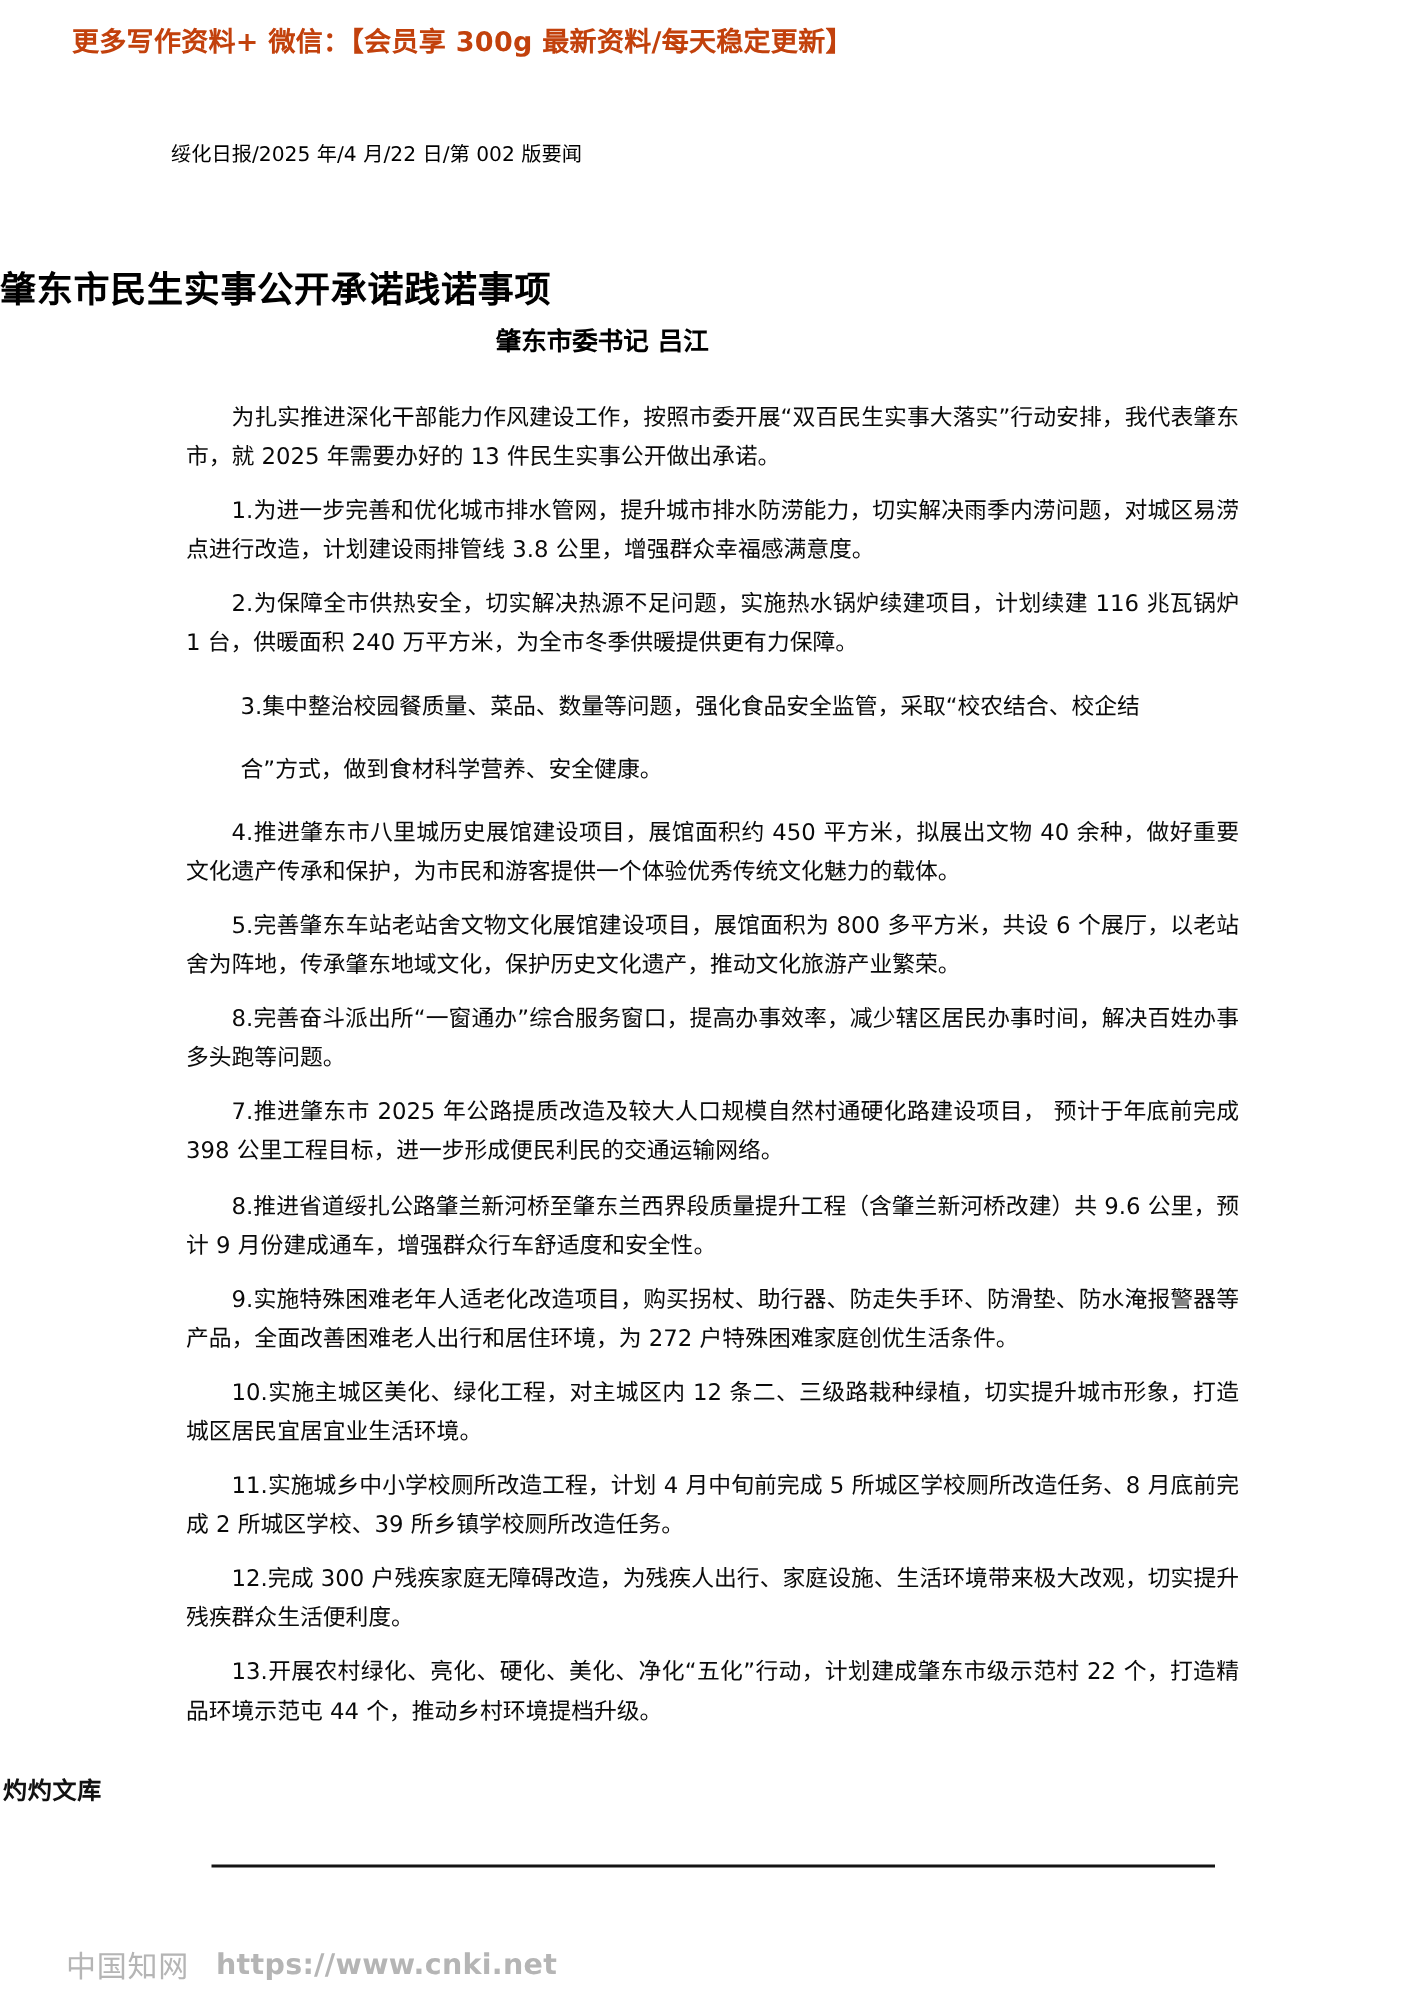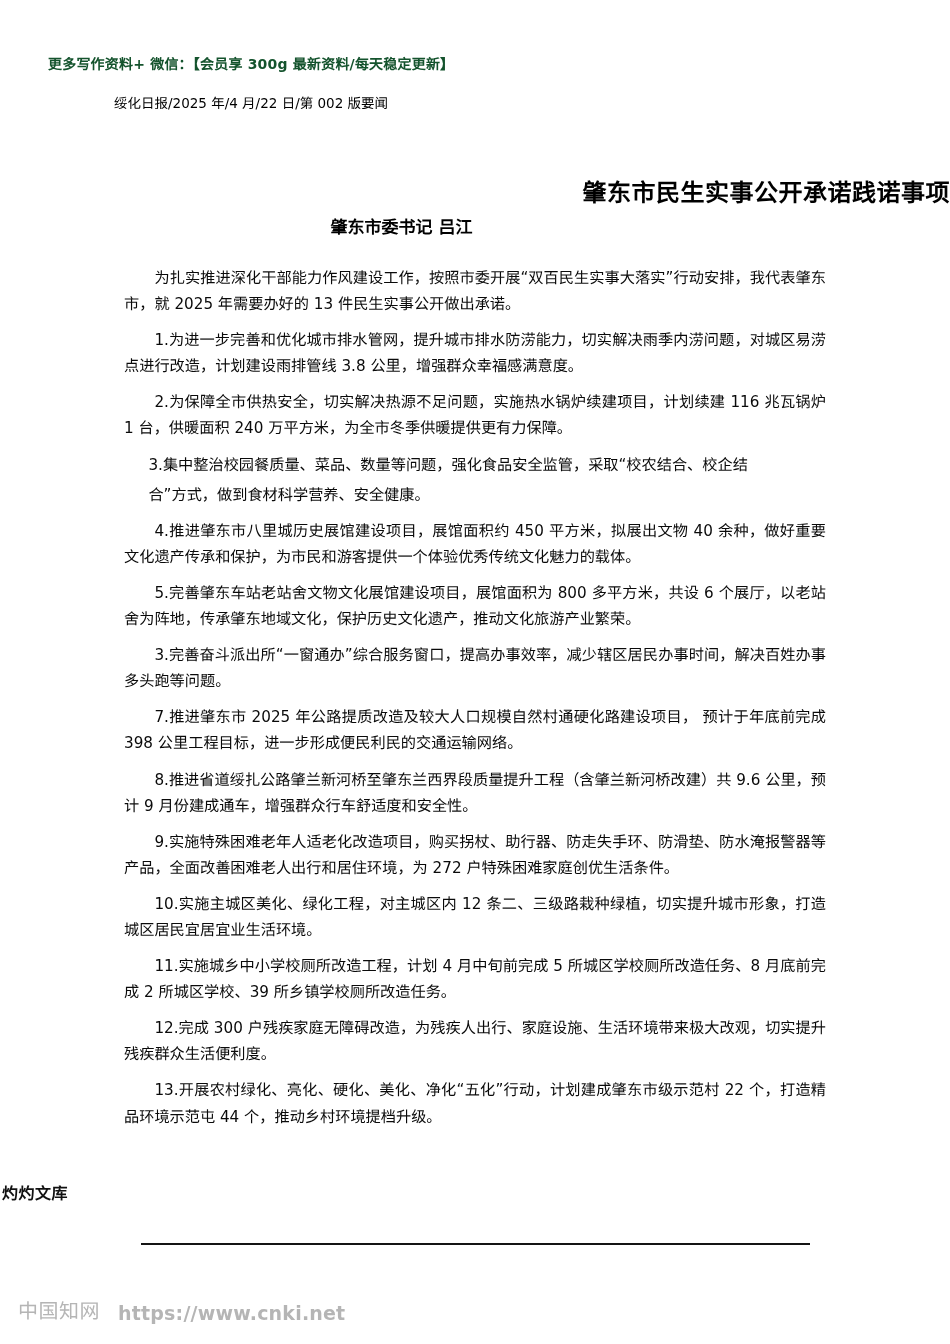"更多写作资料+ 微信：【会员享 300g 最新资料/每天稳定更新】" .promo-banner { color: #14532d -> #c2410c; font-size: 14px -> 18px; margin-top: 40px -> none }
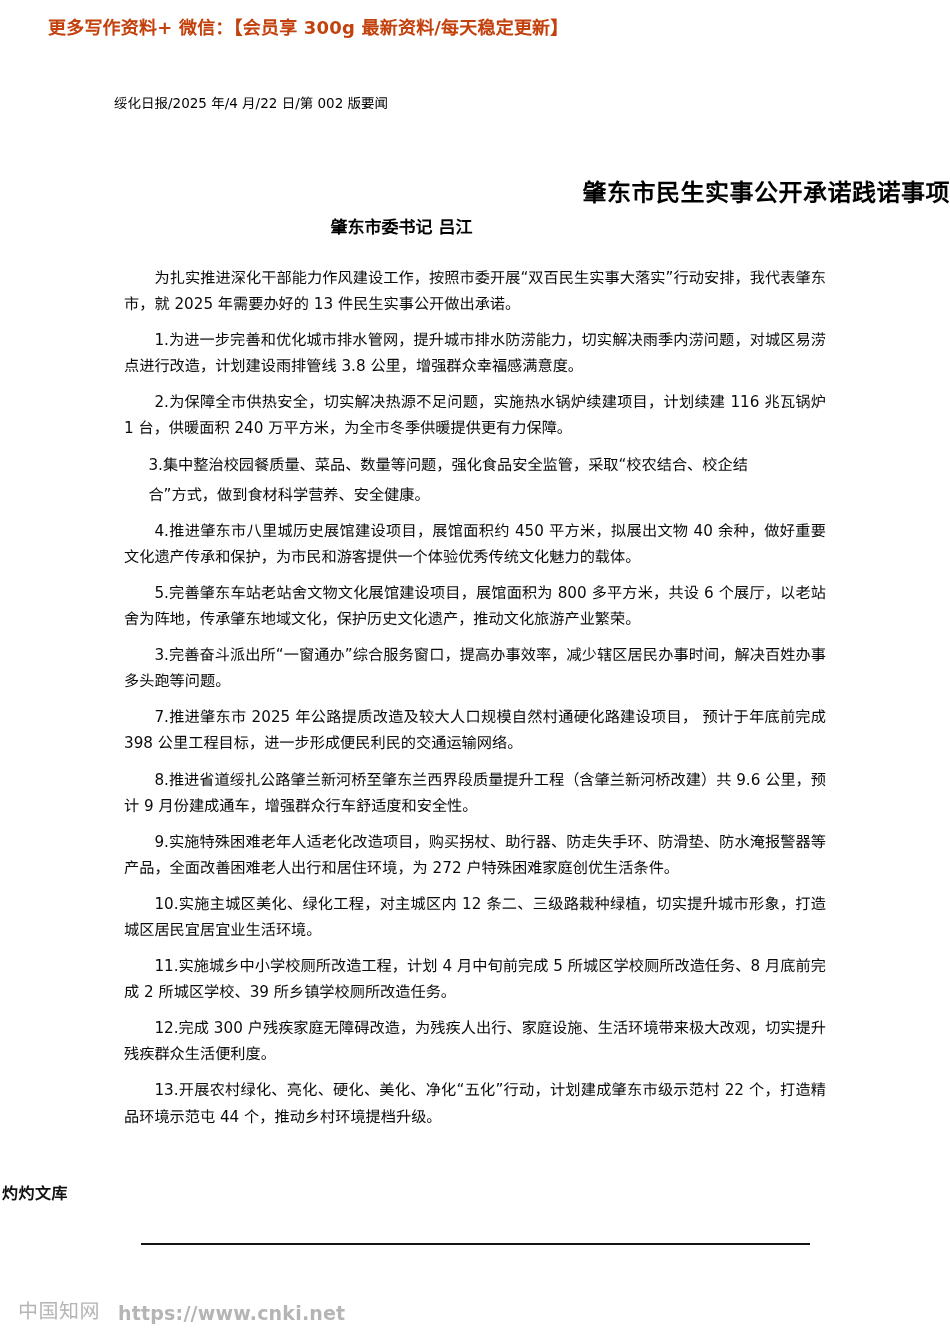"肇东市民生实事公开承诺践诺事项" .doc-title { text-align: right -> left }
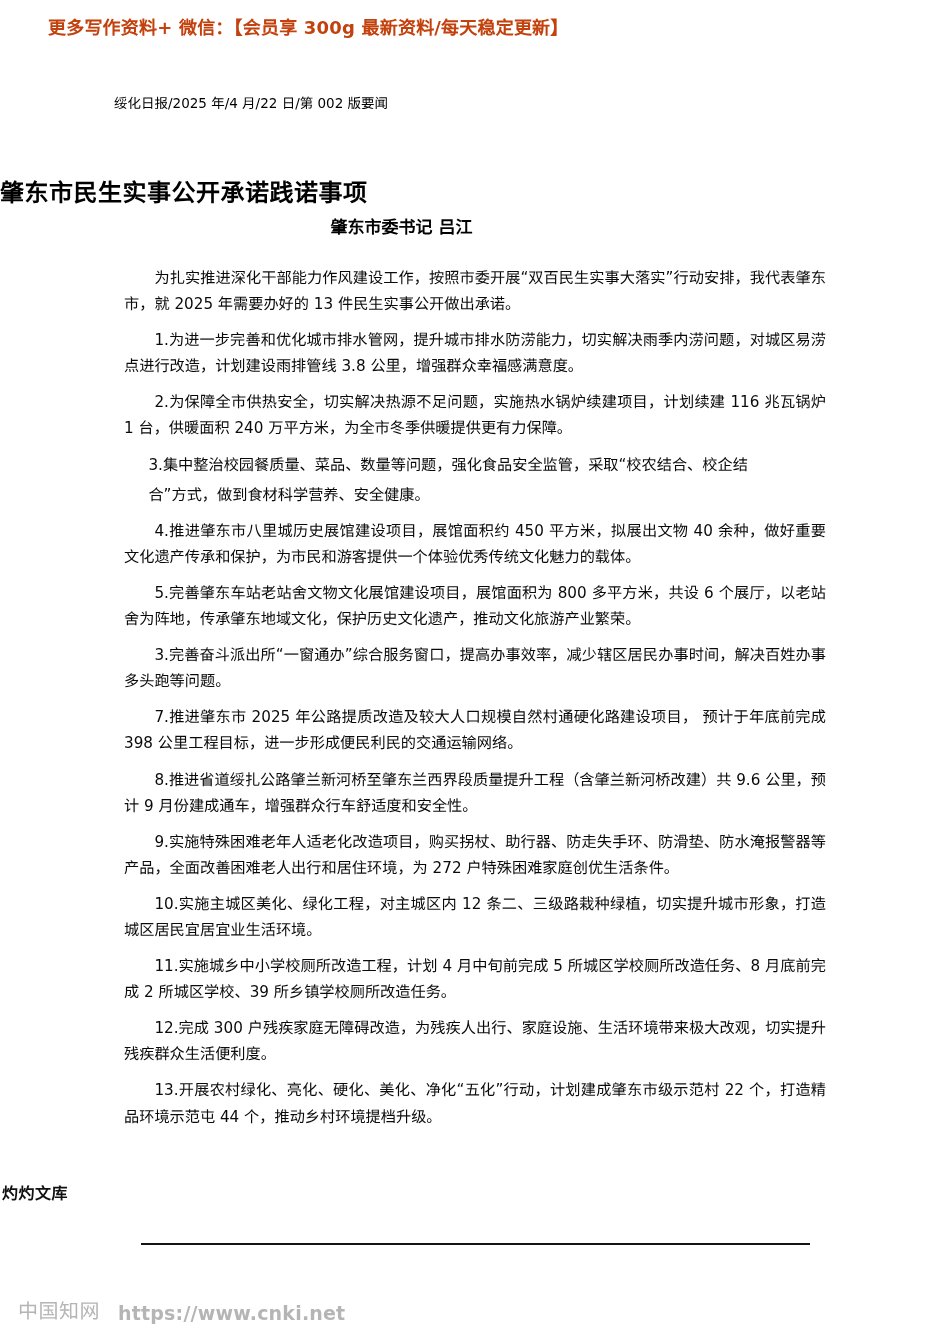"3.集中整治校园餐质量、菜品、数量等问题，强化食品安全监管，采取“校农结合、校企" .body-text p.split-para { margin: 4px -> 16px }
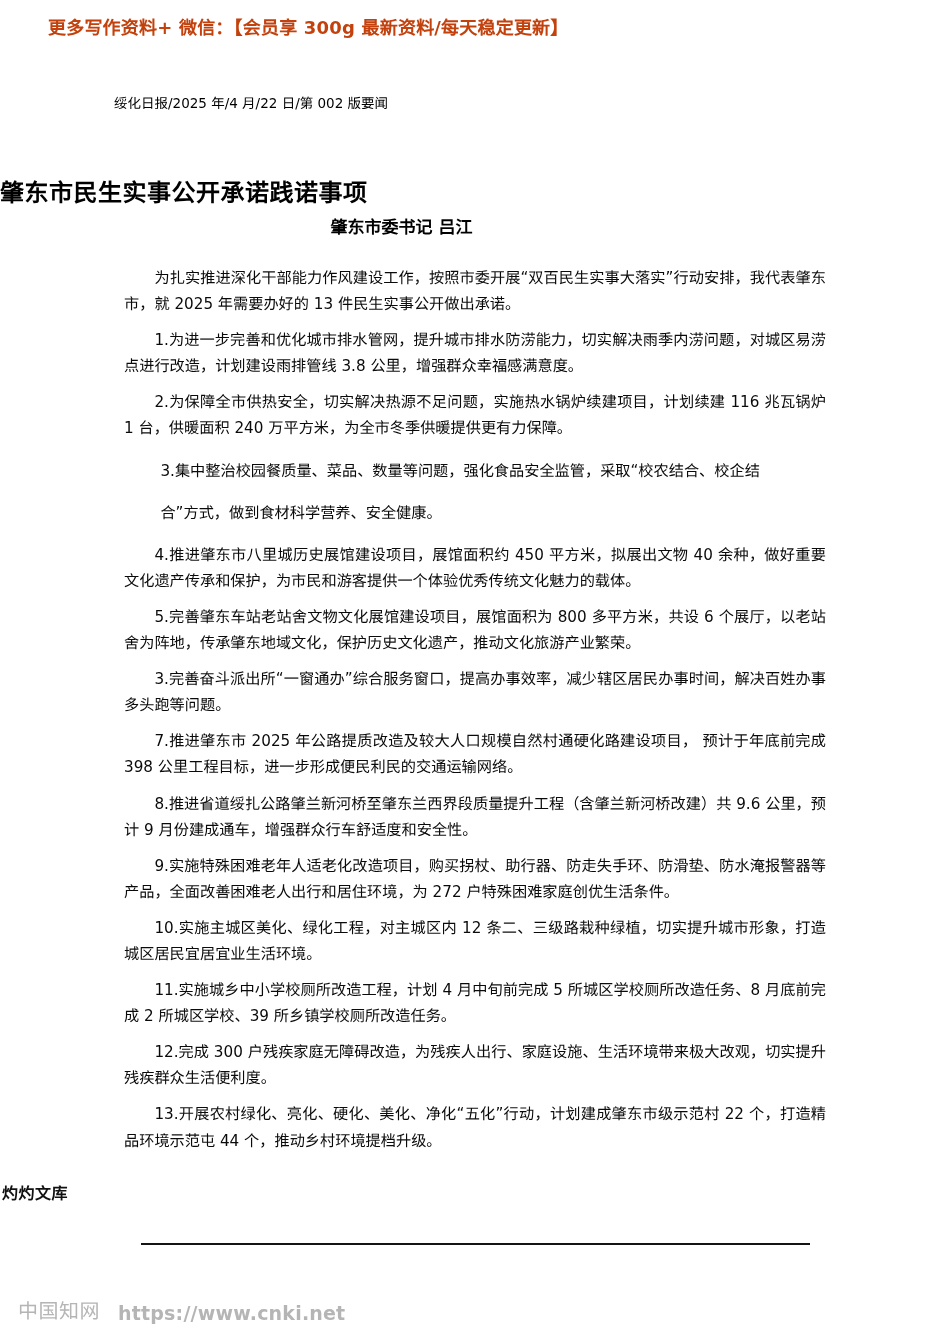"3.完善奋斗派出所“一窗通办”综合服务窗口，提高办事效率，减少辖区居民办事时间，" p { text: 3 -> 8 }
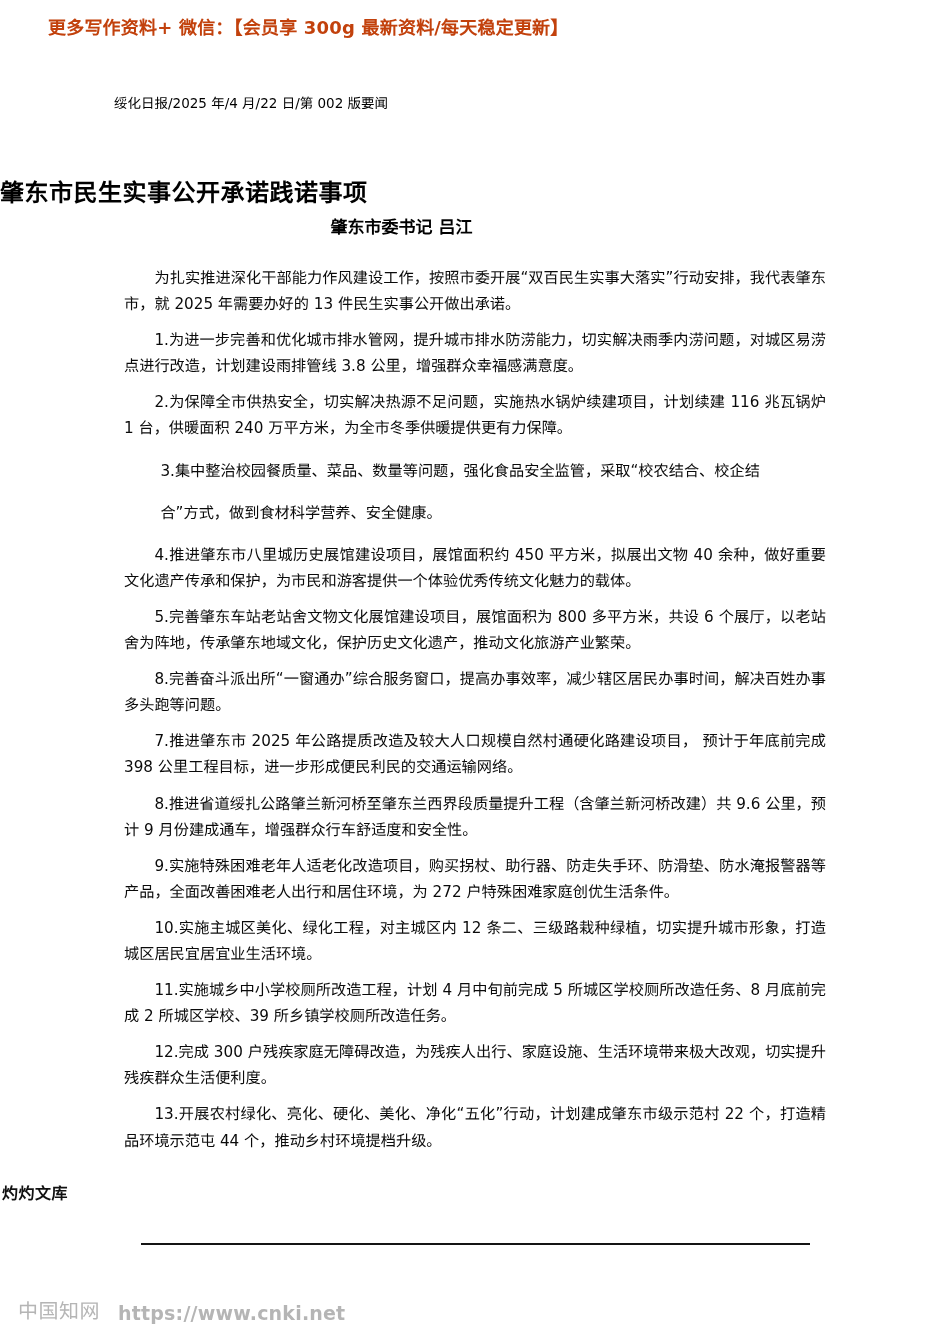"中国知网" .cnki-brand { align-items: flex-end -> center; left: 18px -> 44px }
